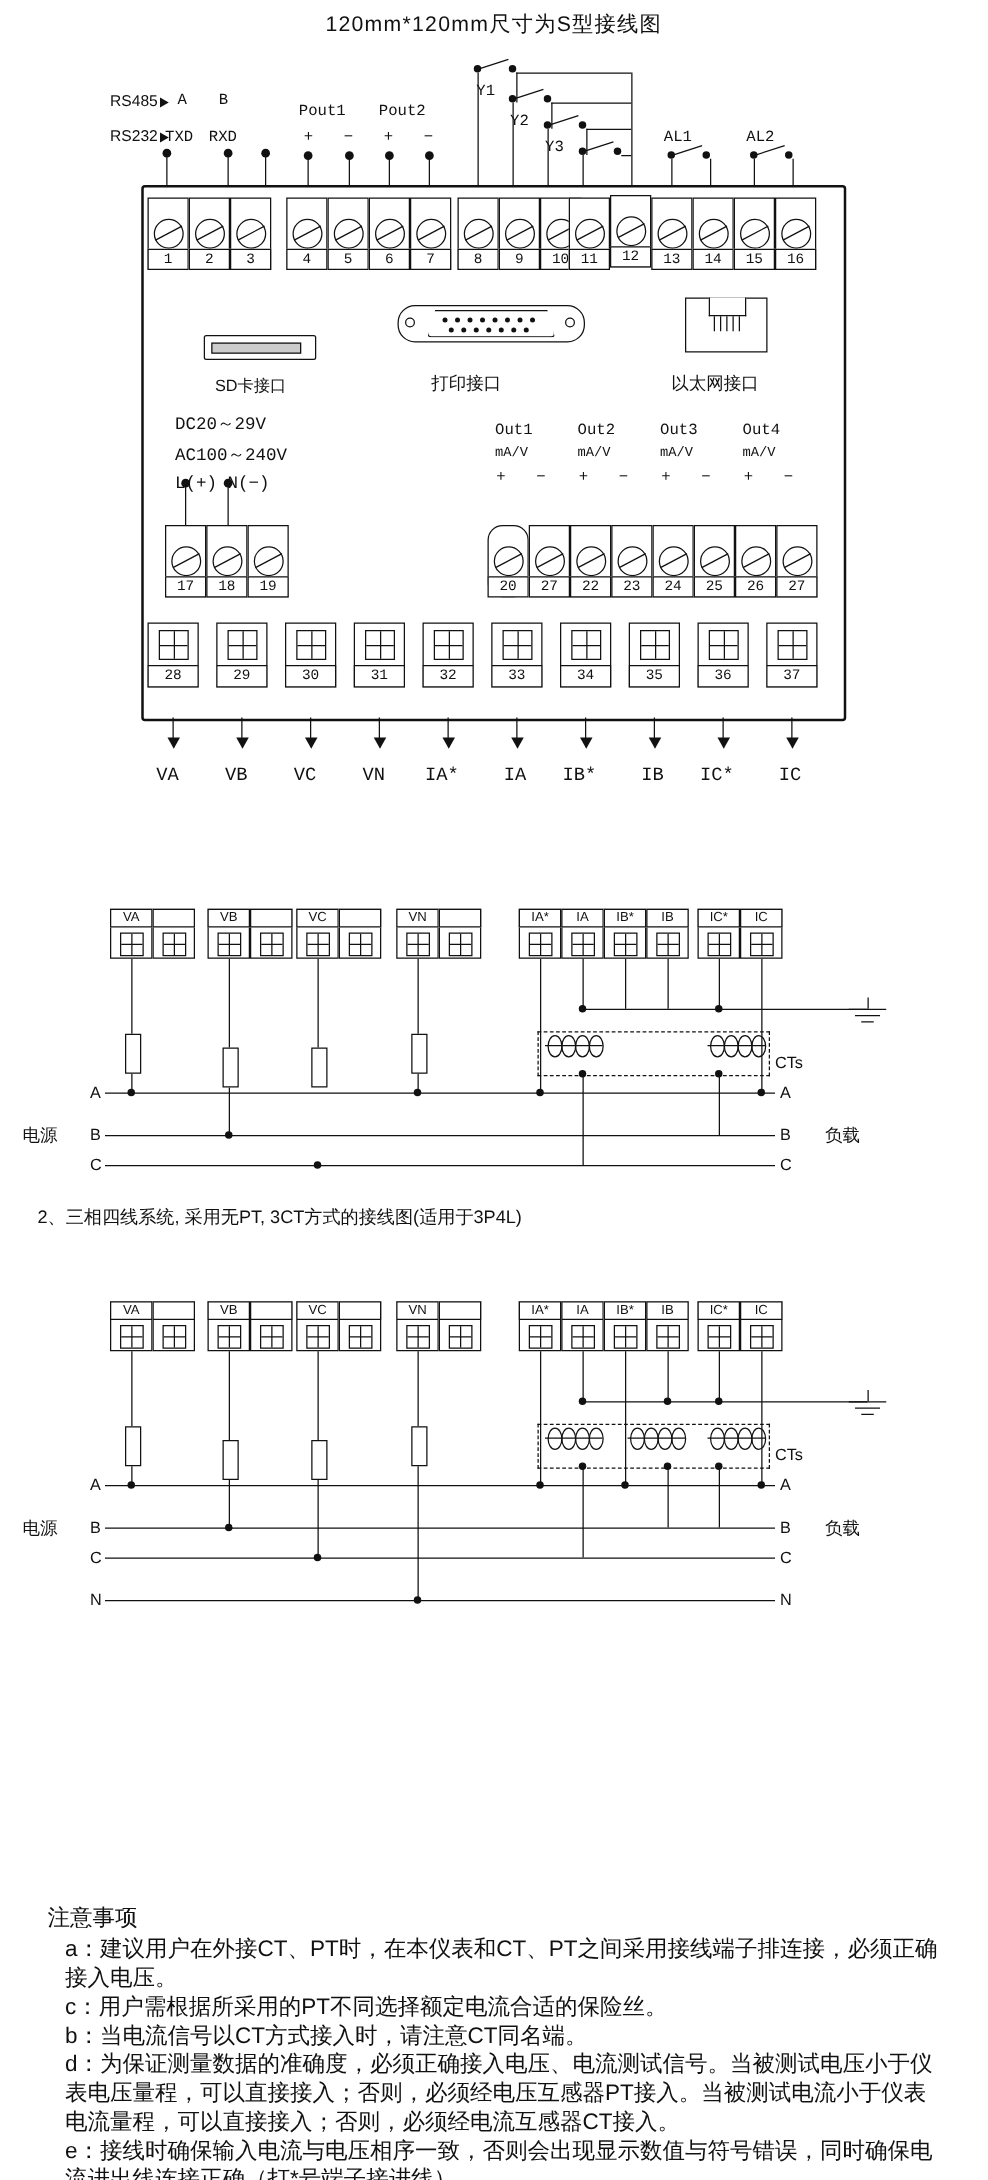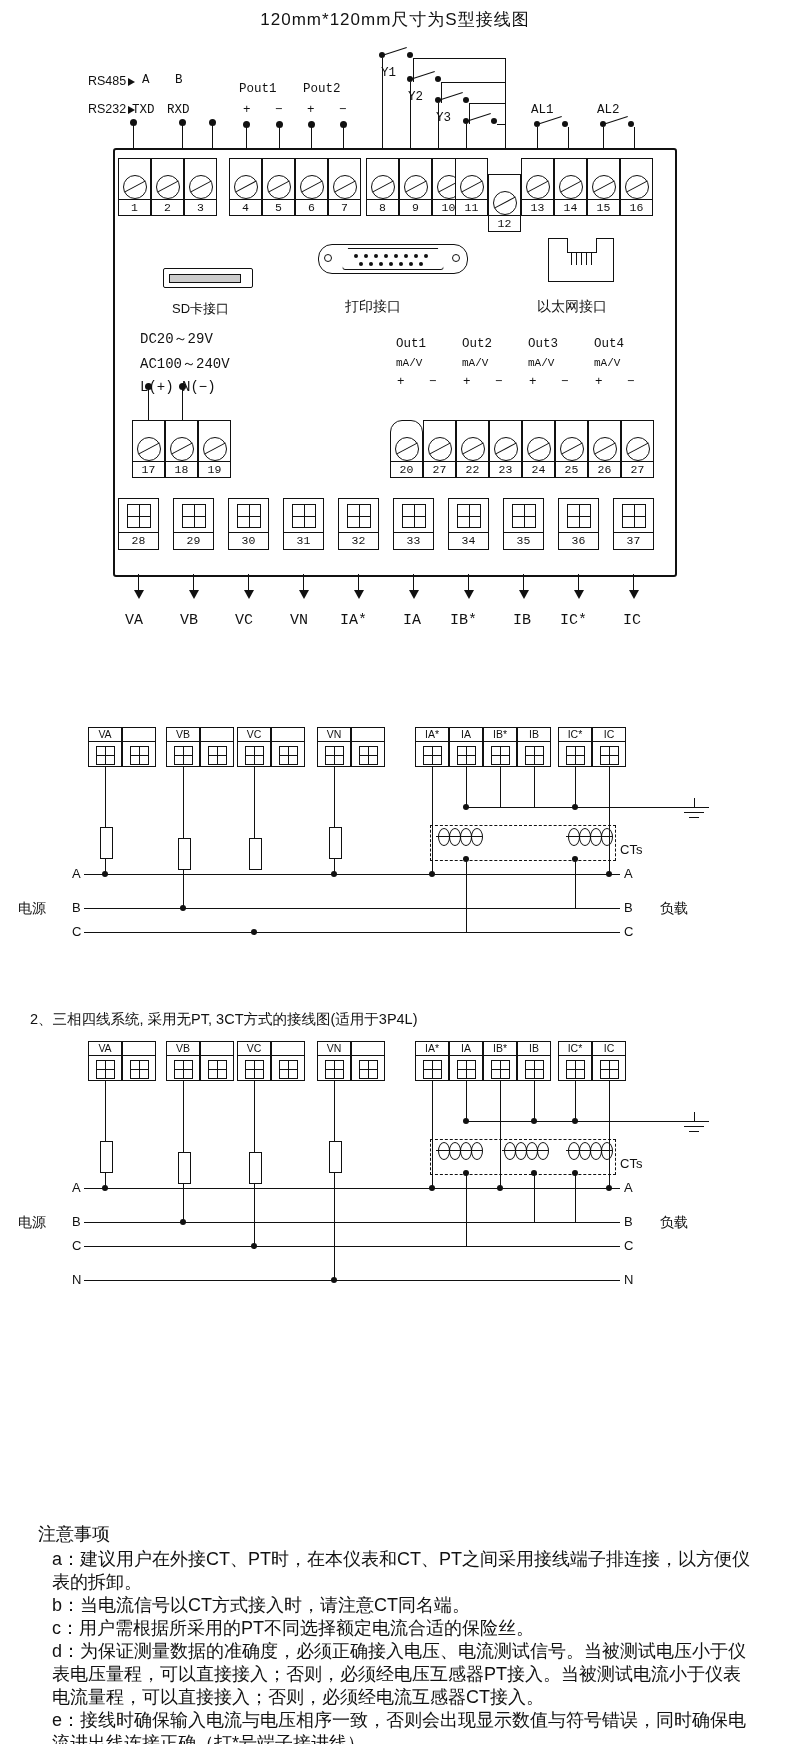"12" div.term { top: 174px -> 156px }
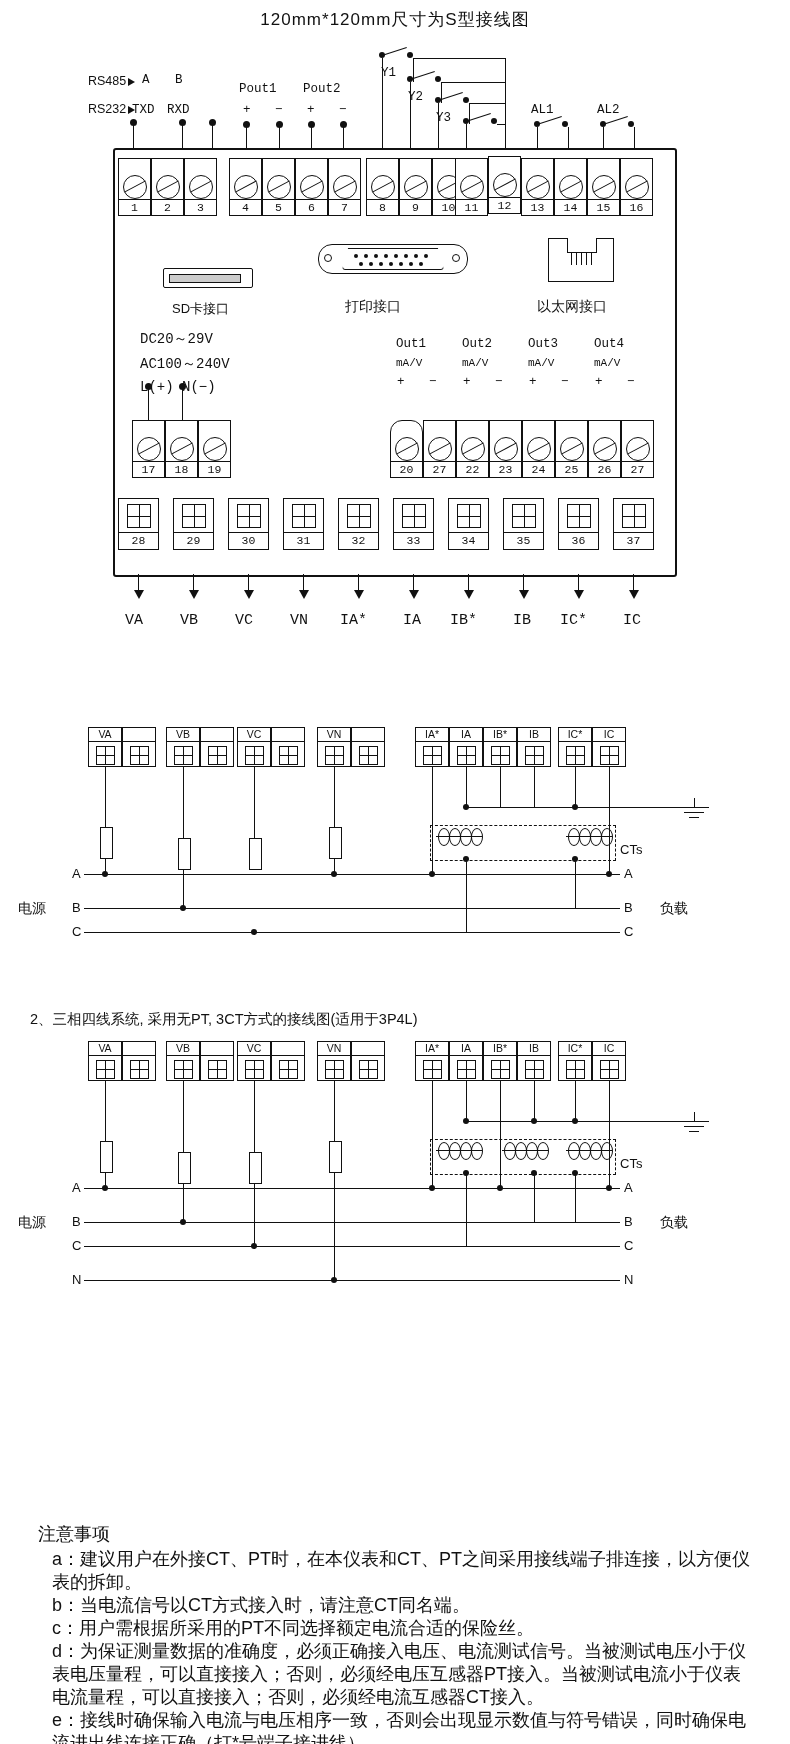"2、三相四线系统, 采用无PT, 3CT方式的接线图(适用于3P4L)" div.sect { top: 1010px -> 964px }
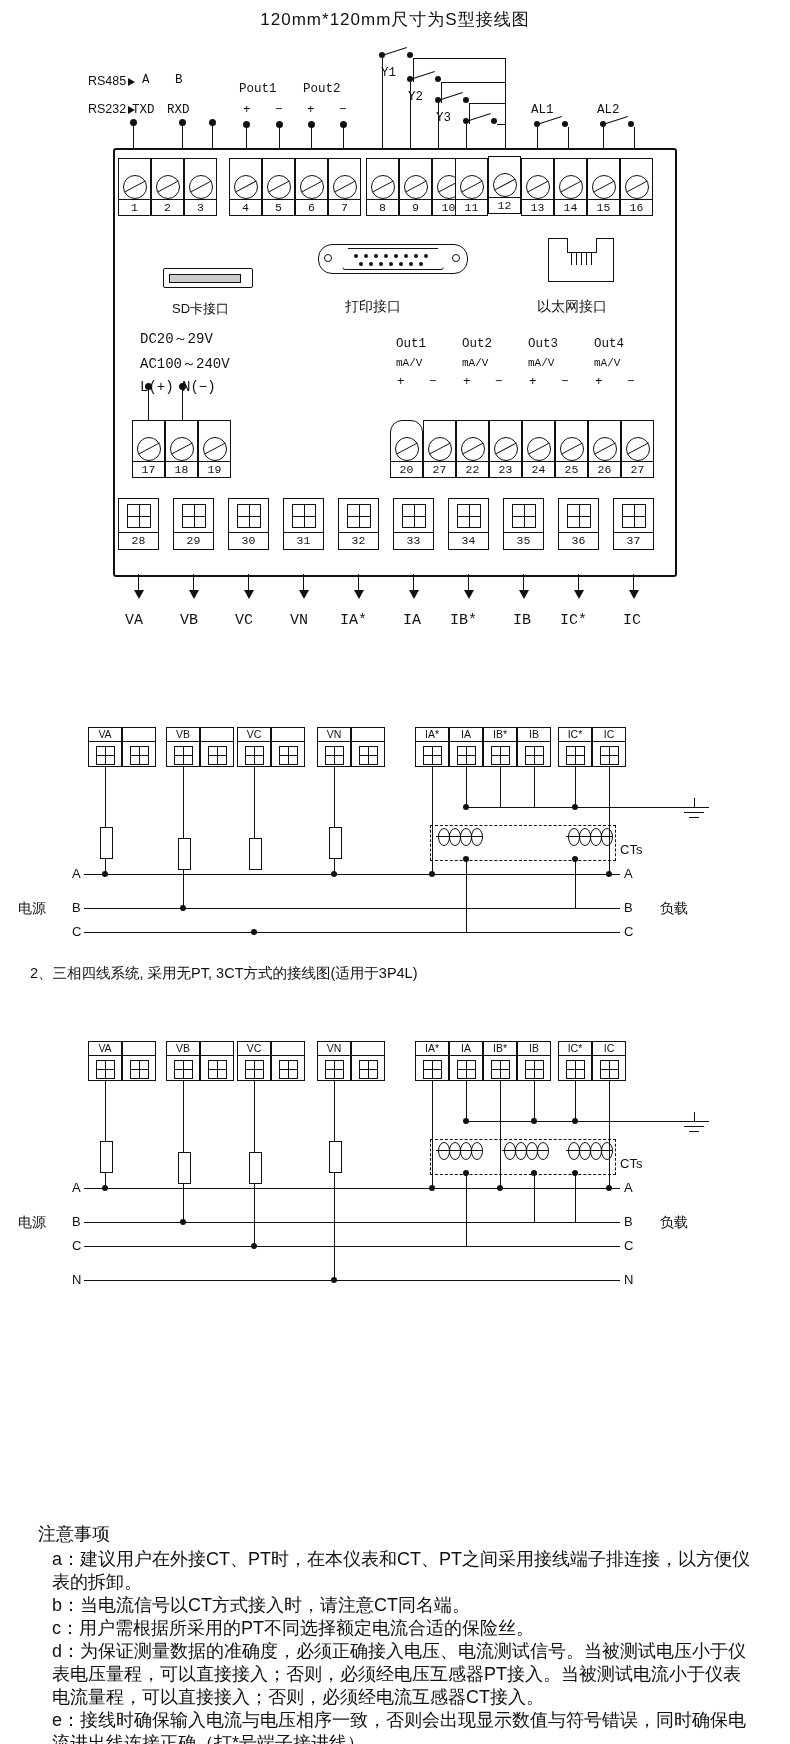"a：建议用户在外接CT、PT时，在本仪表和CT、PT之间采用接线端子排连接，以方" p.indent { text: 以方便仪表的拆卸 -> 必须正确接入电压 }
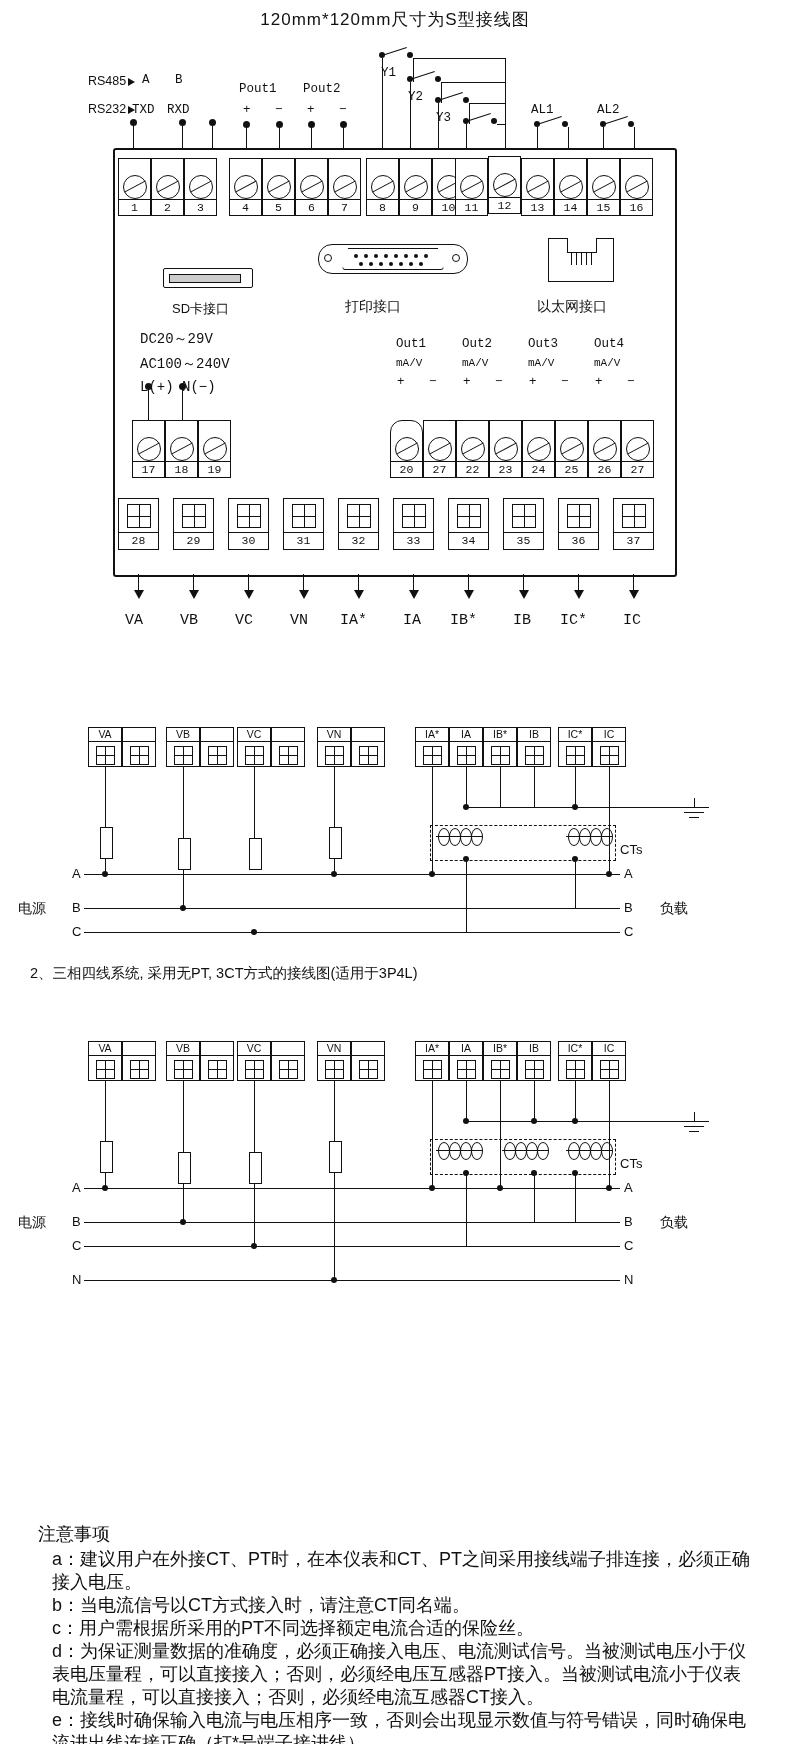"b：当电流信号以CT方式接入时，请注意CT同名端。" p.indent { order: before "c：用户需根据所采用的PT不同选择额定电流合适的保险丝。" -> after "c：用户需根据所采用的PT不同选择额定电流合适的保险丝。" }
